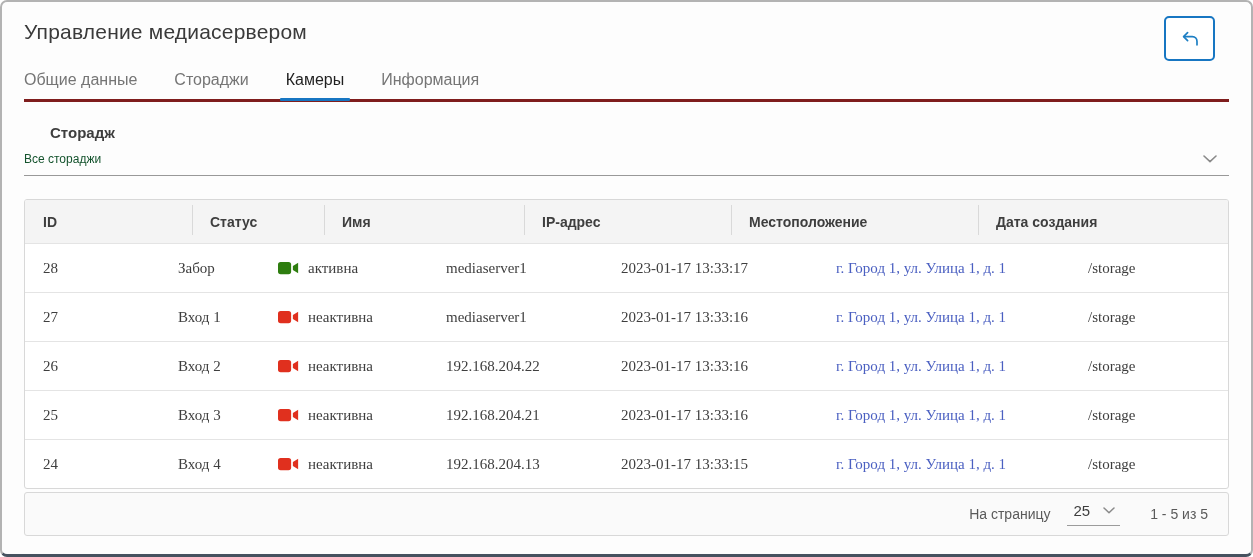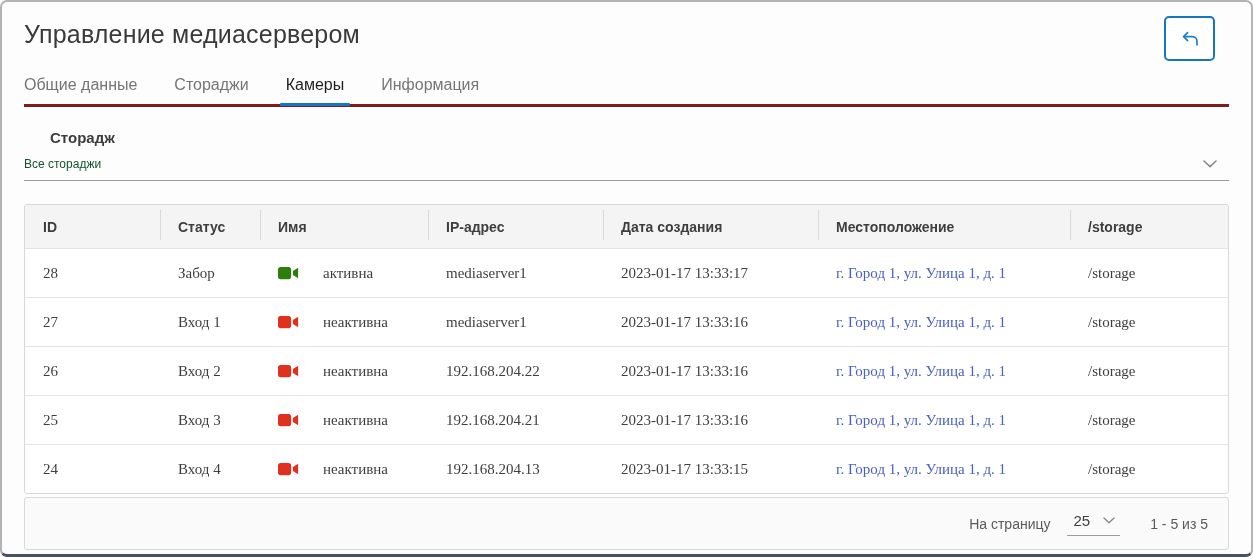"Управление медиасервером" .page-title { font-size: 25px -> 21px }
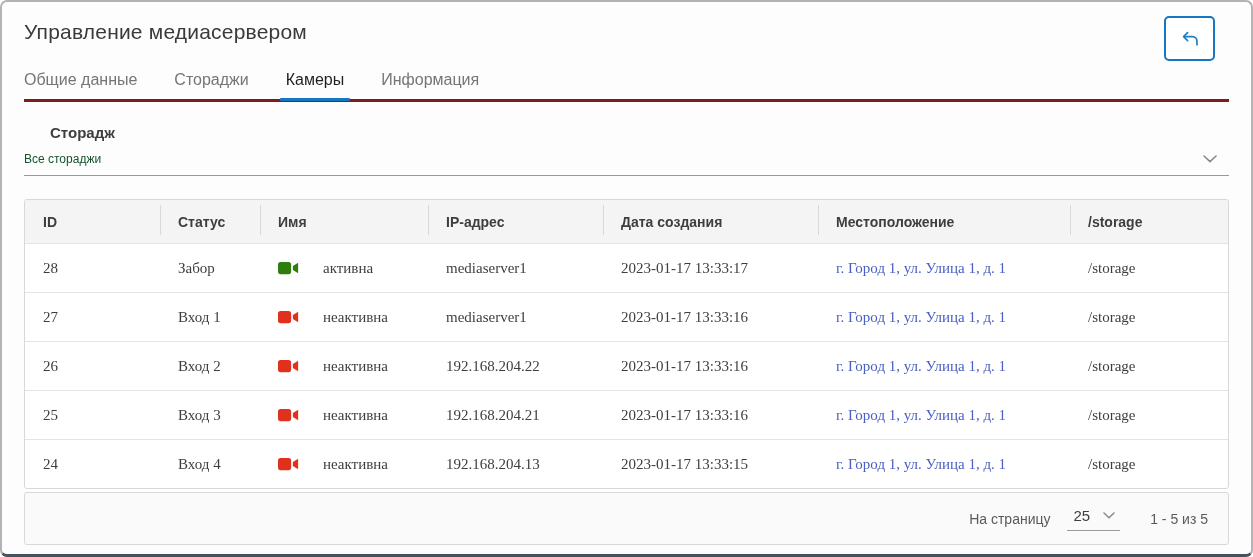"ID" .thead { gap: none -> 32px }
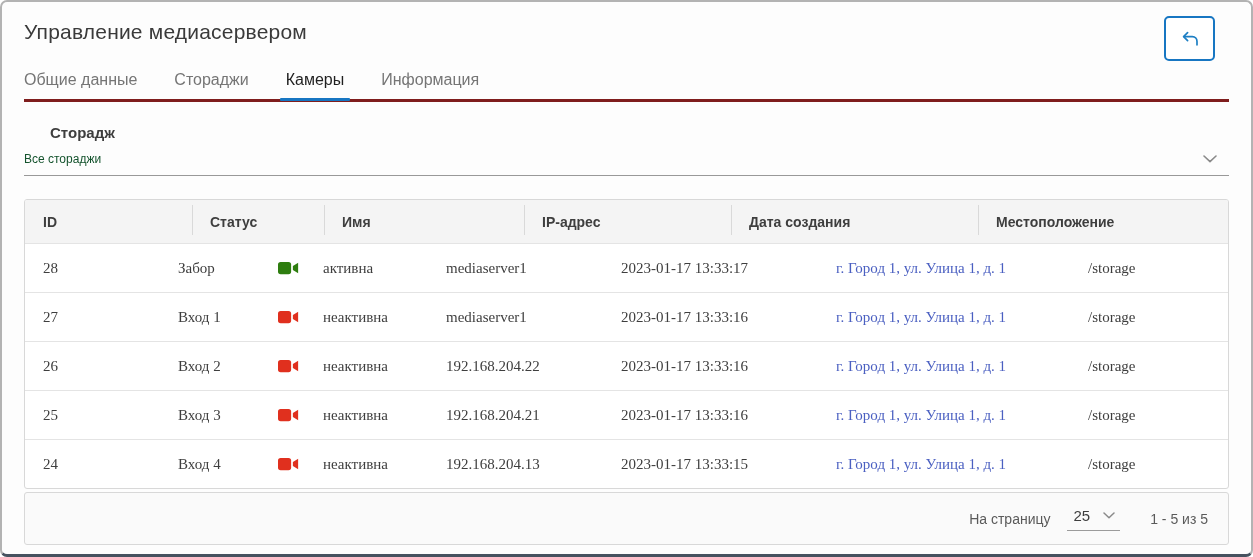"Дата создания" div.th { order: before "Местоположение" -> after "Местоположение" }
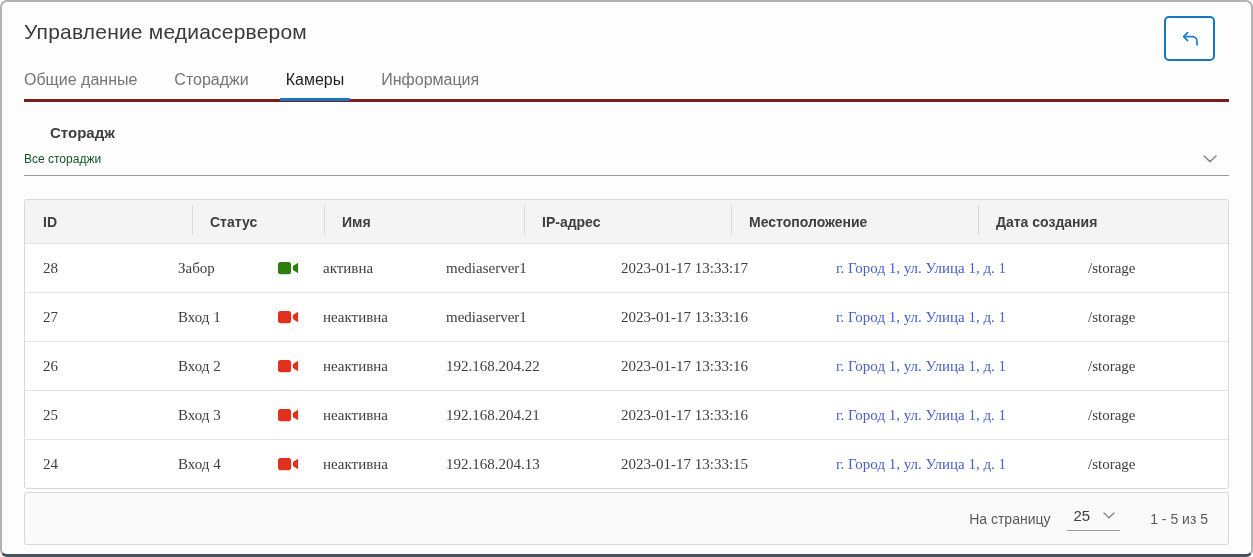"активна" .status-cell { gap: 24px -> 9px }
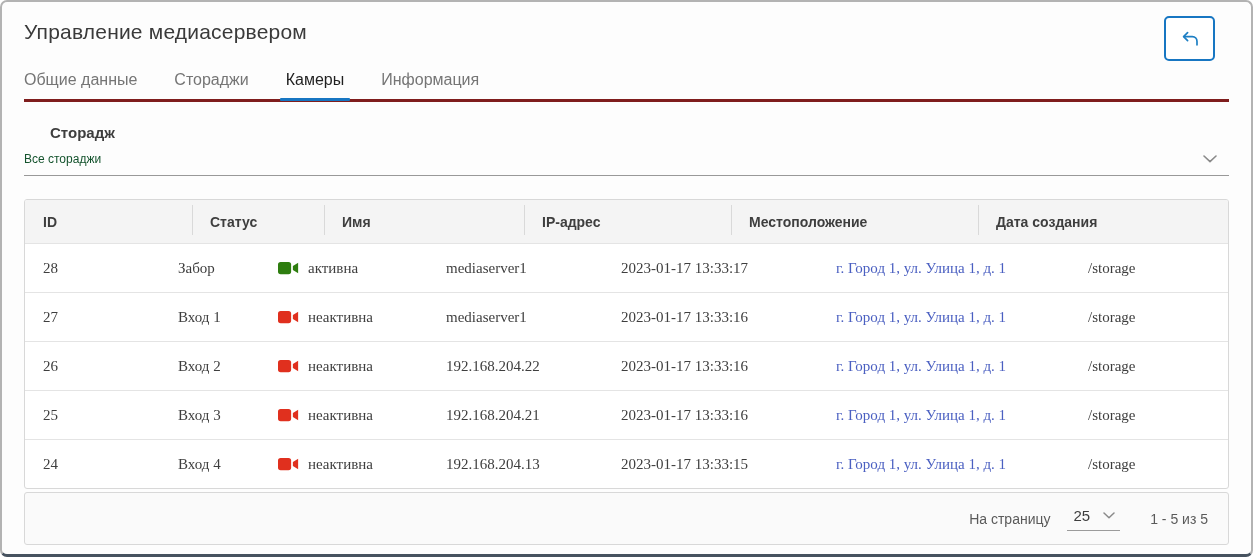"На страницу" .footer-panel { height: 53px -> 44px }
